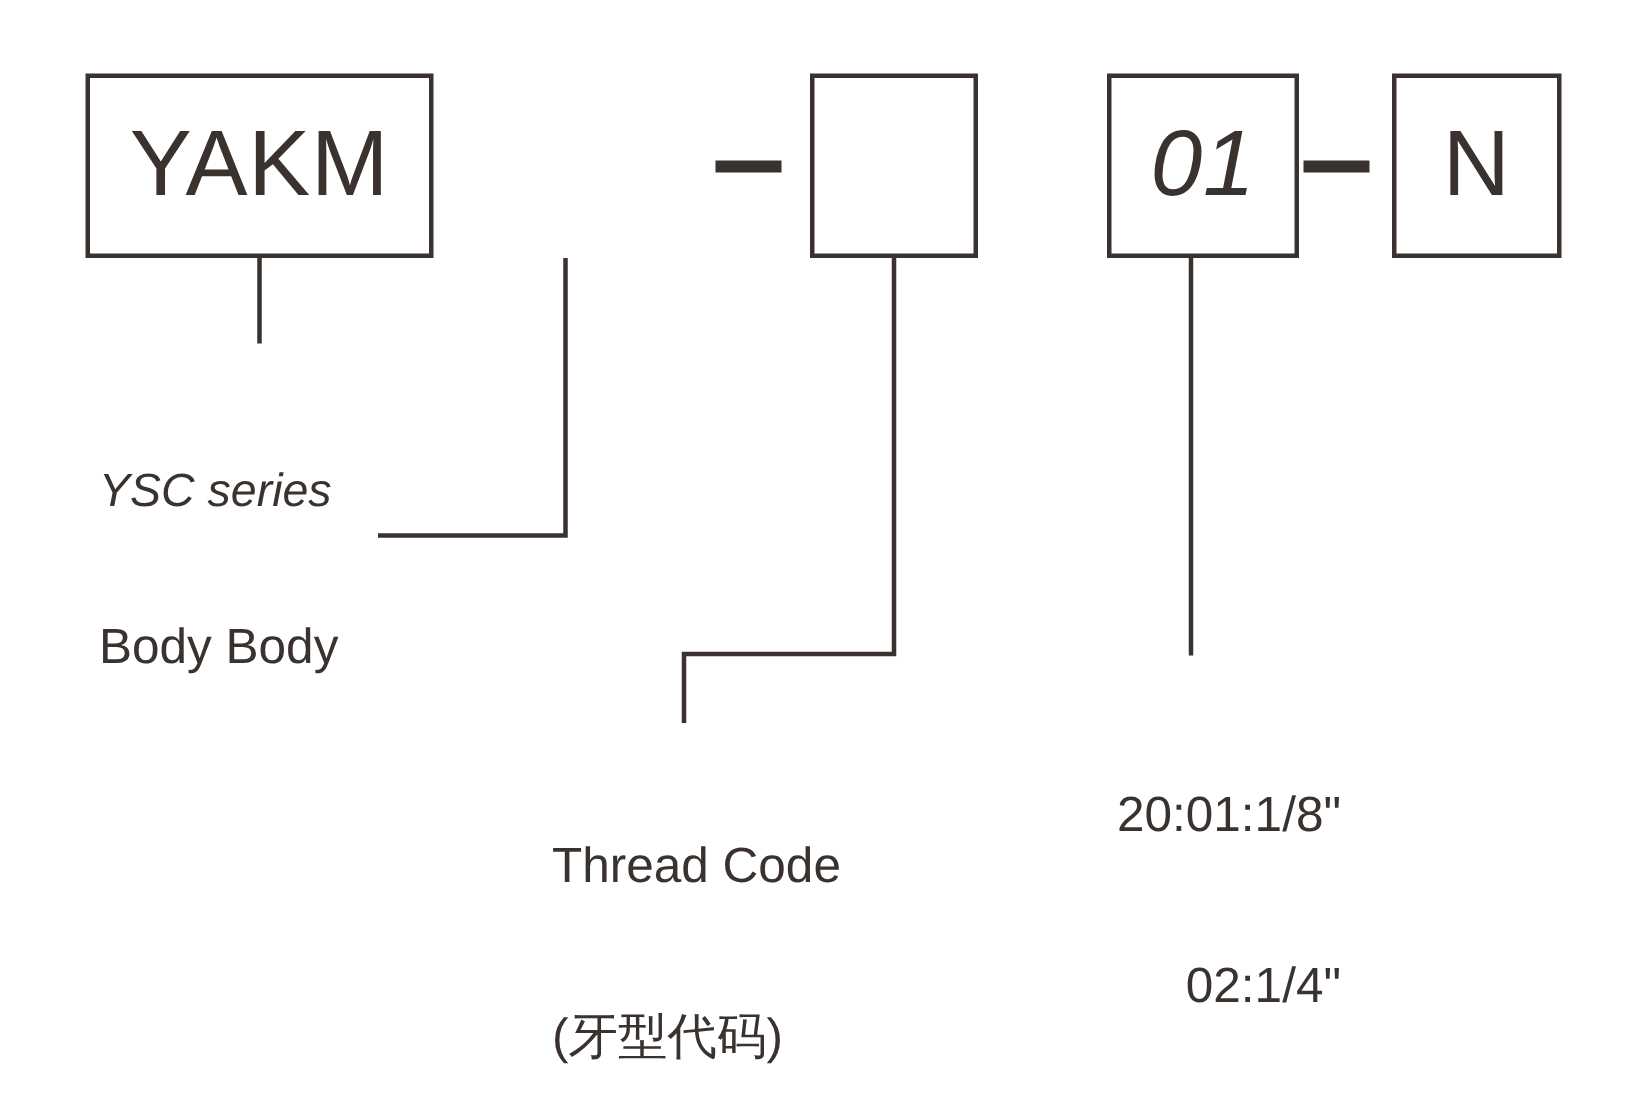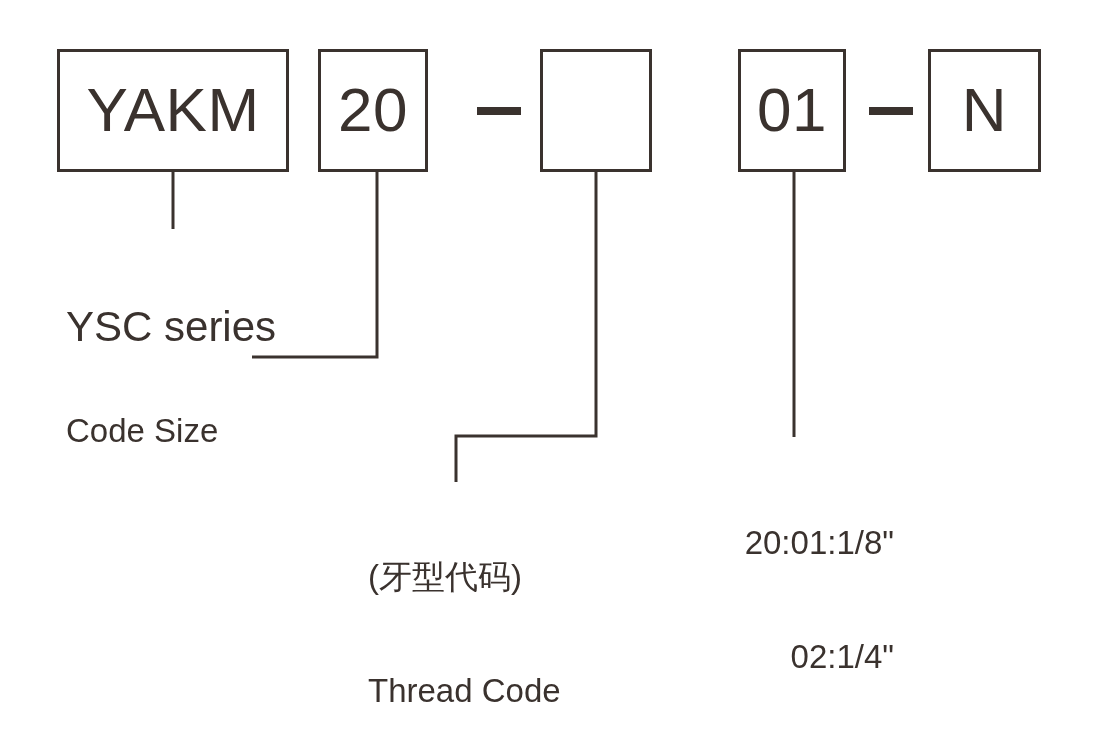"20" div.code-box { html: <div> <span>20</span> </div> -> none }
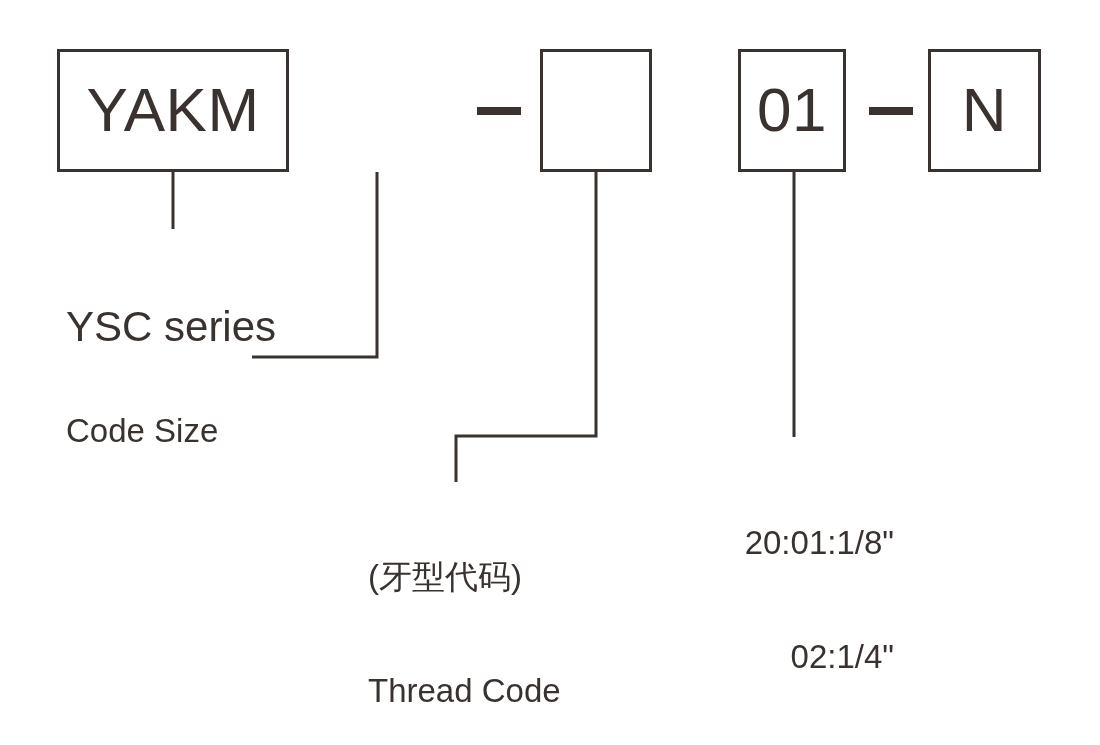"01" #box-port { font-style: none -> italic; width: 108px -> 128px }
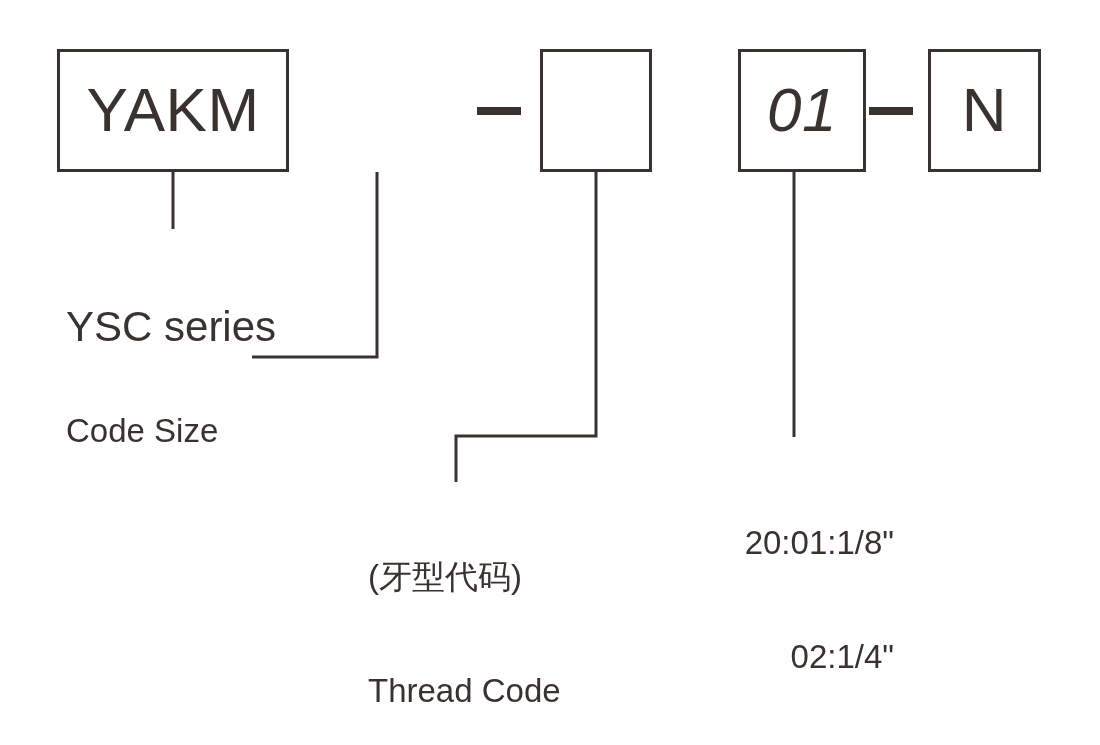"YSC series" #anno-series .line { font-size: 42px -> 31px; font-style: none -> italic }
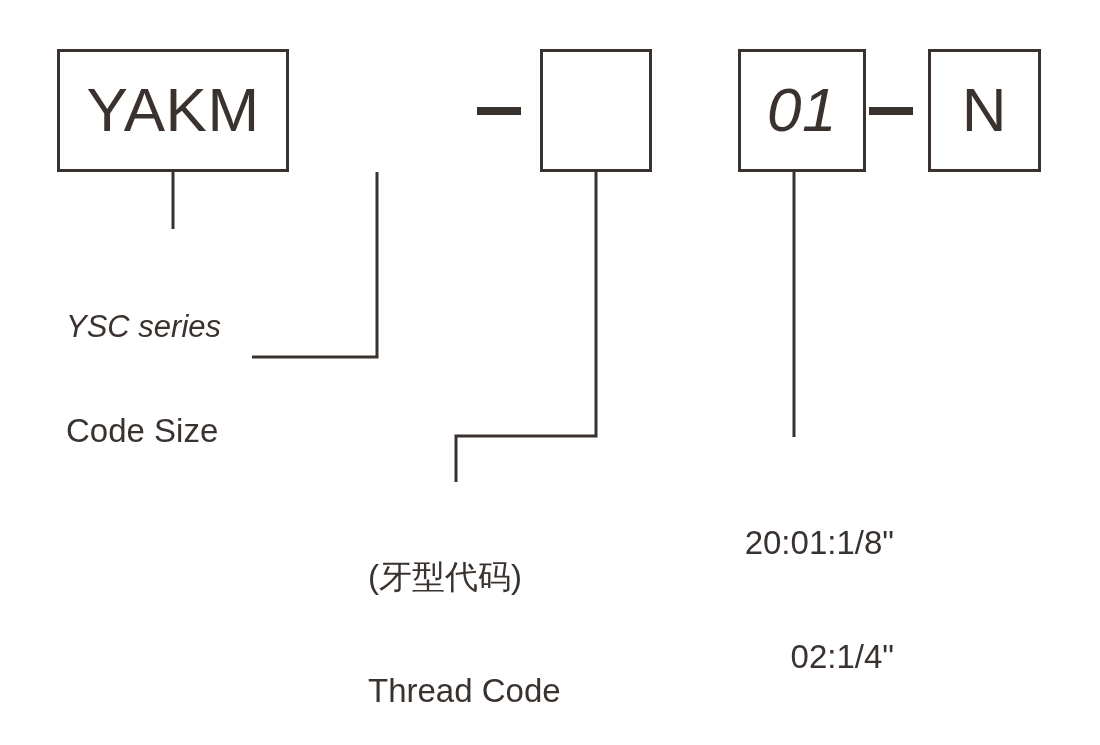"Code Size" span.line { text: Code Size -> Body Body }
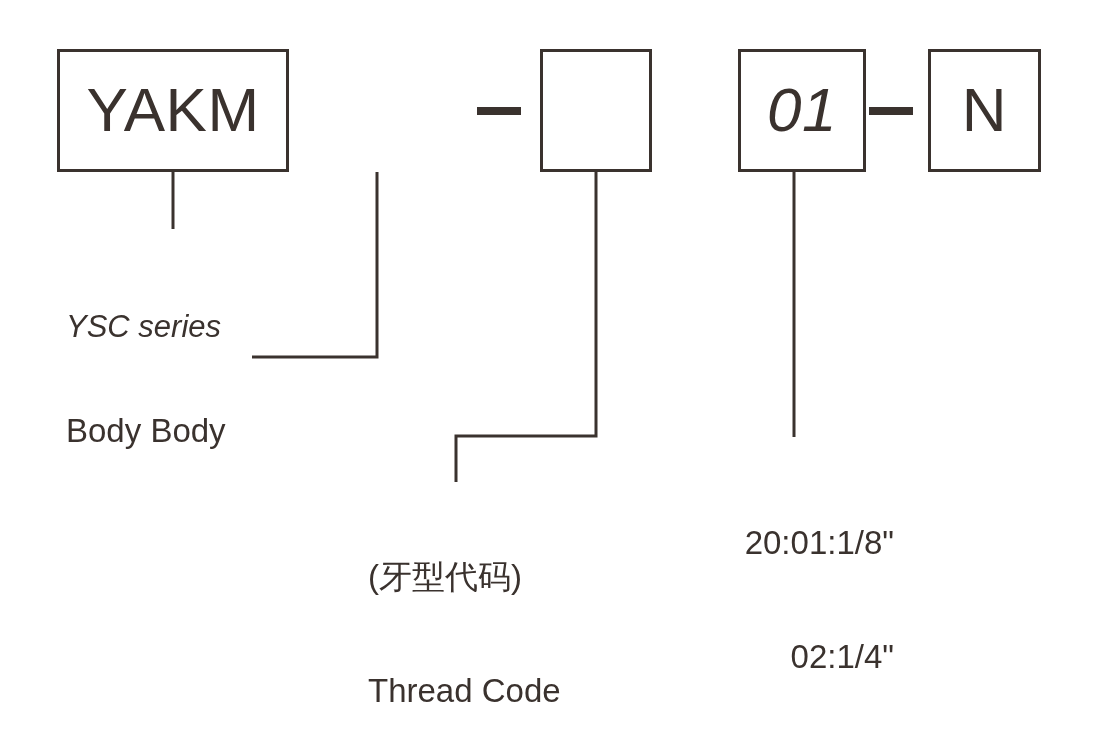"(牙型代码)" span.line { order: before "Thread Code" -> after "Thread Code" }
